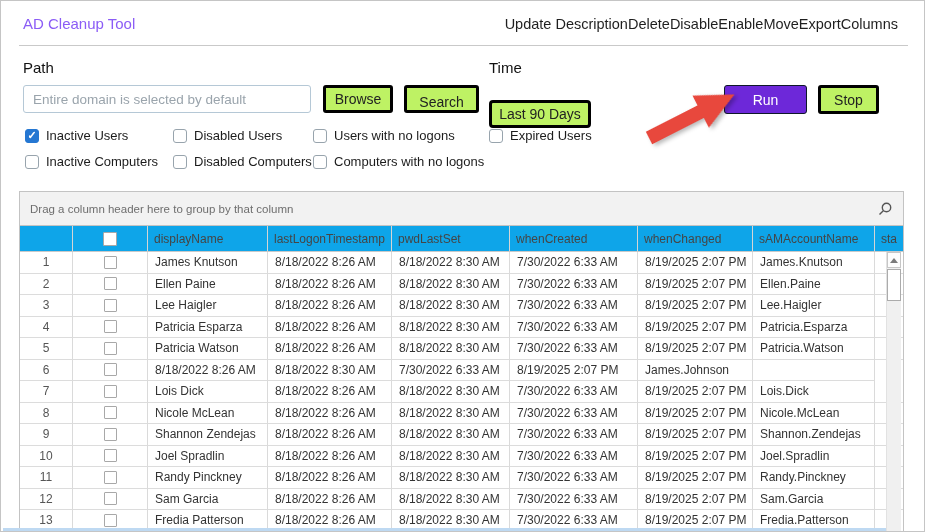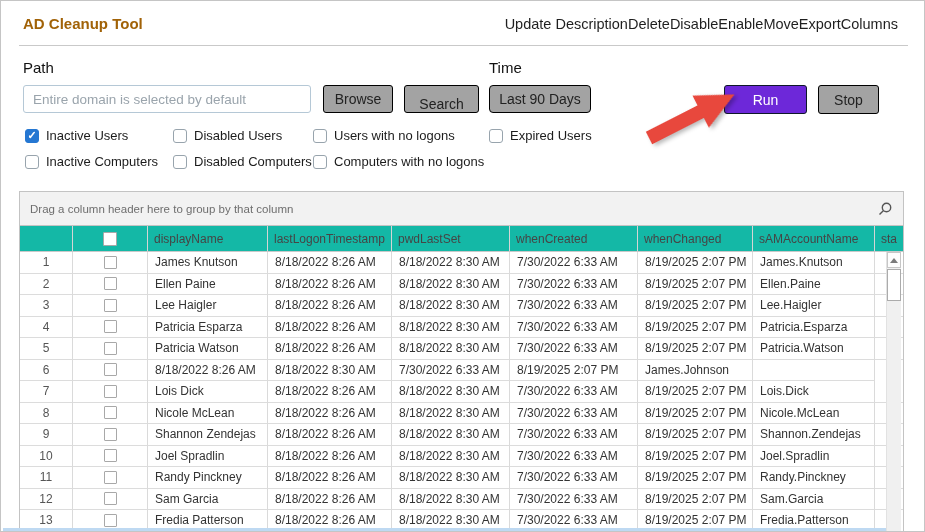"AD Cleanup Tool" .titlebar-title { color: #a16207 -> #8b5cf6; font-weight: bold -> none }
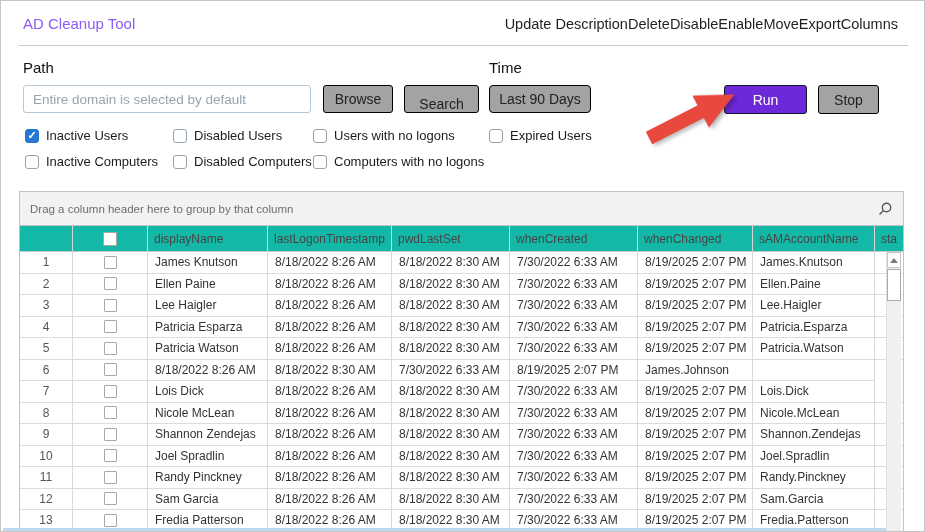"Browse" .btn { background: #a3a3a3 -> #bef264; border: 1px solid #000000 -> 3px solid #000000 }
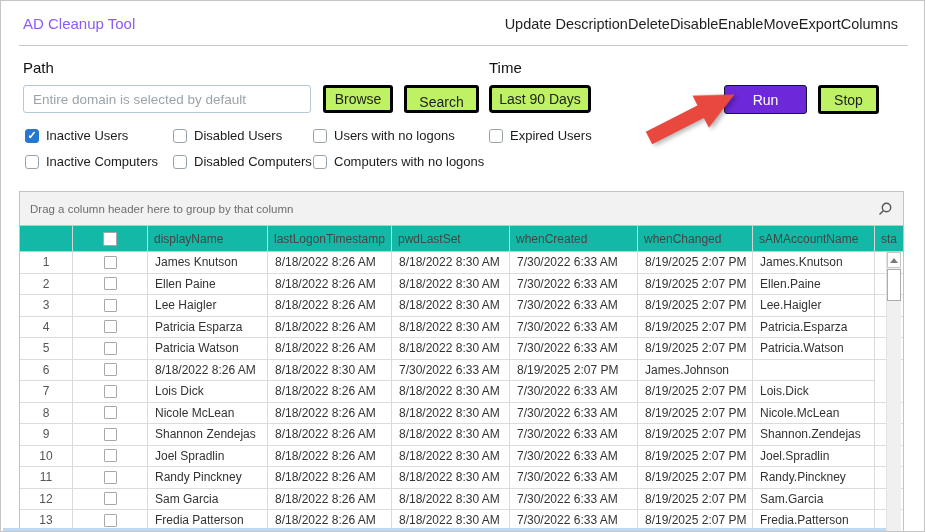"Last 90 Days" #time-select { margin-top: none -> 15px }
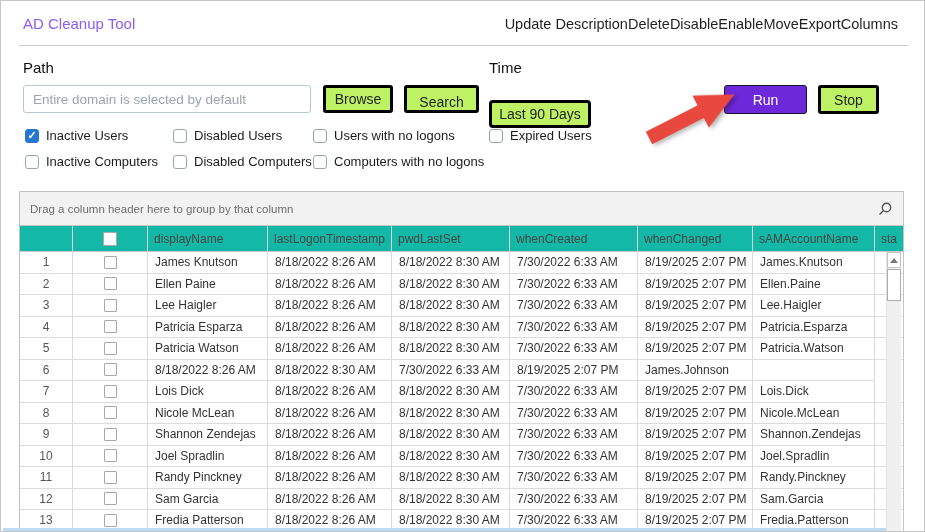"displayName" .header-row { background: #14b8a6 -> #0ea5e9 }
